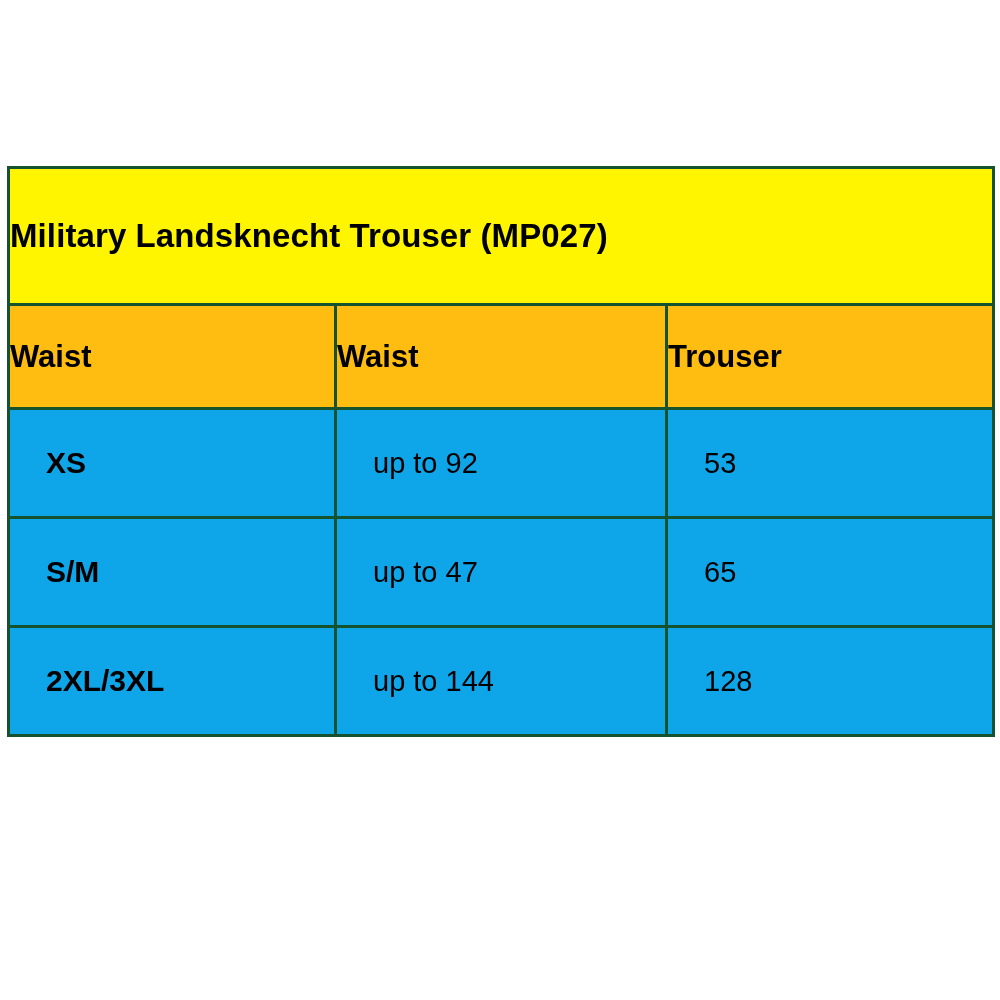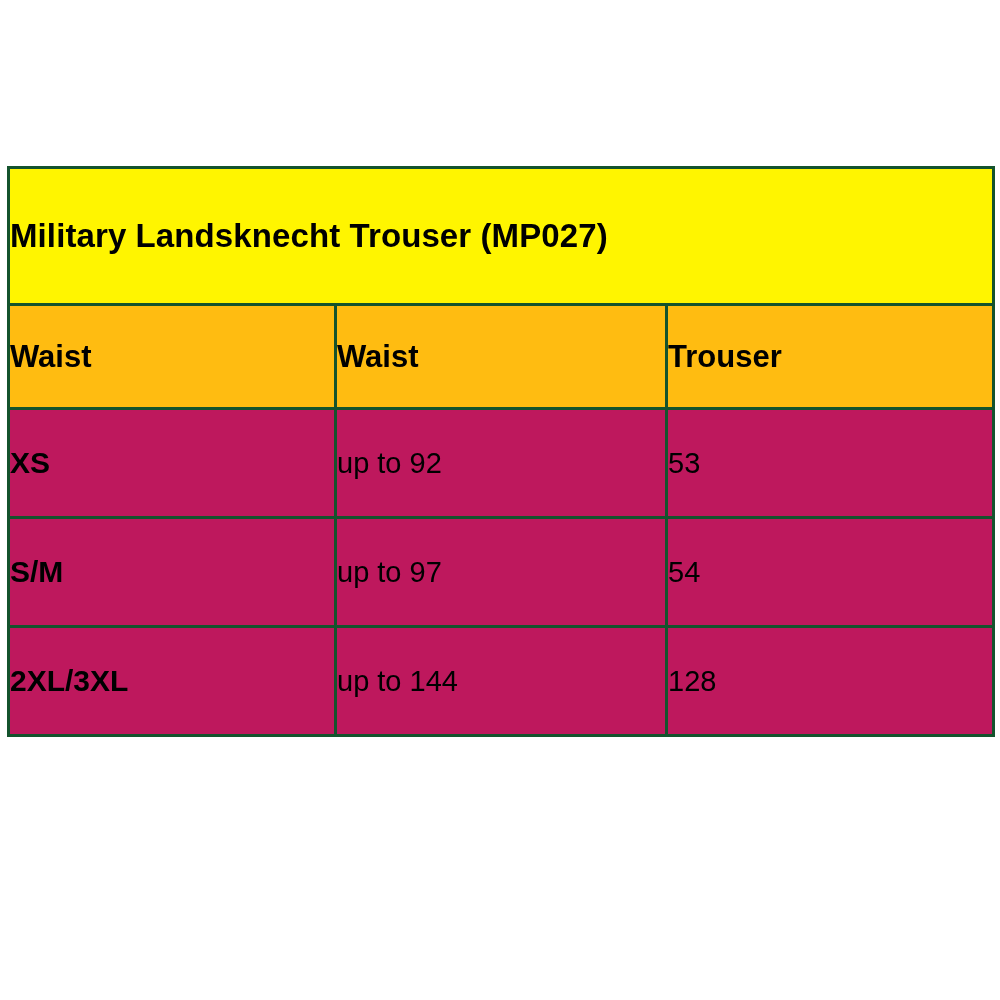"XS" .data-row td { background: #be185d -> #0ea5e9; padding-left: none -> 36px }
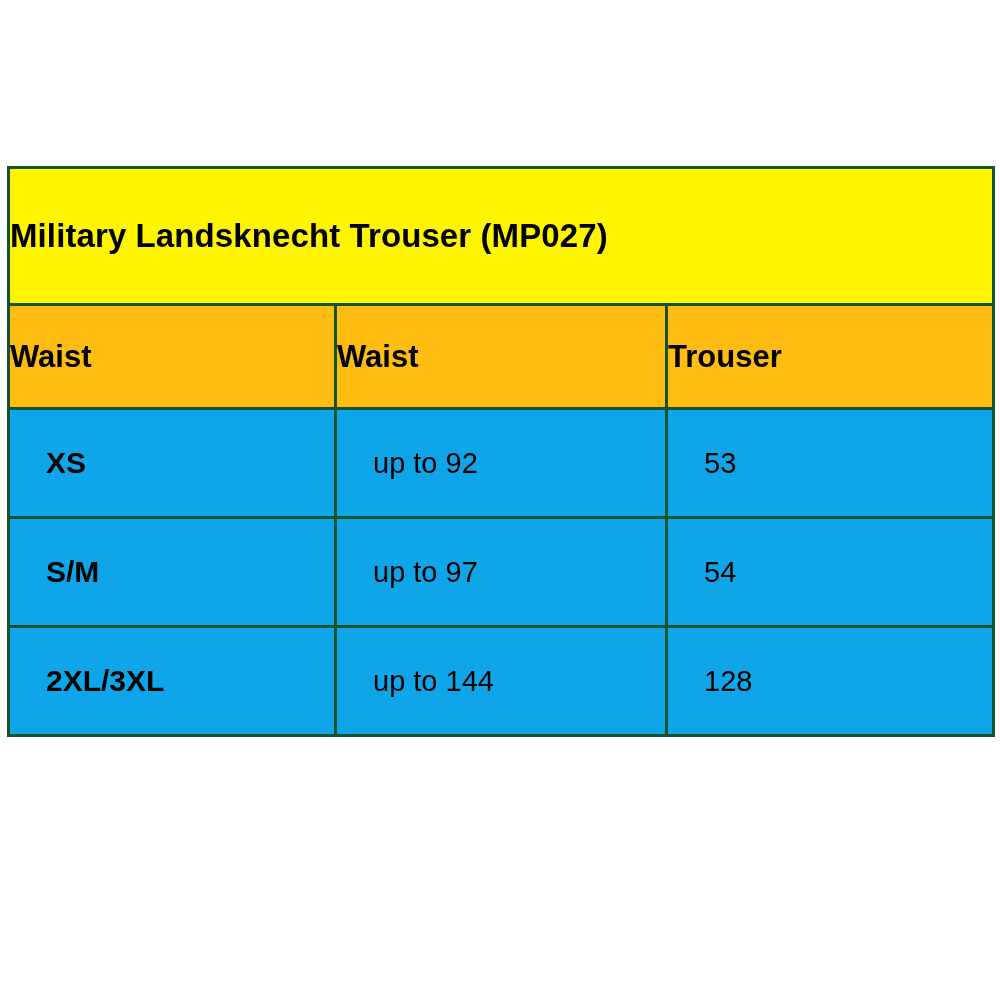"up to 97" td { text: 97 -> 47 }
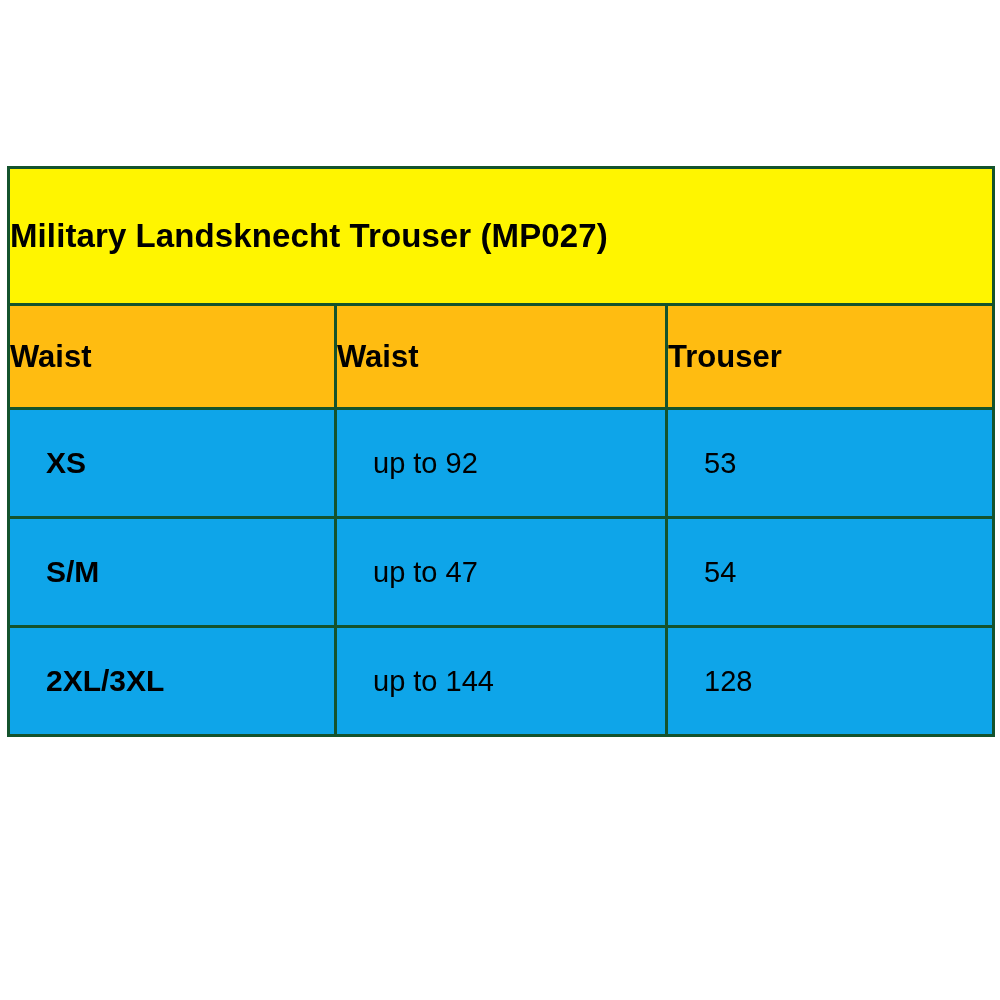"54" td { text: 54 -> 65 }
